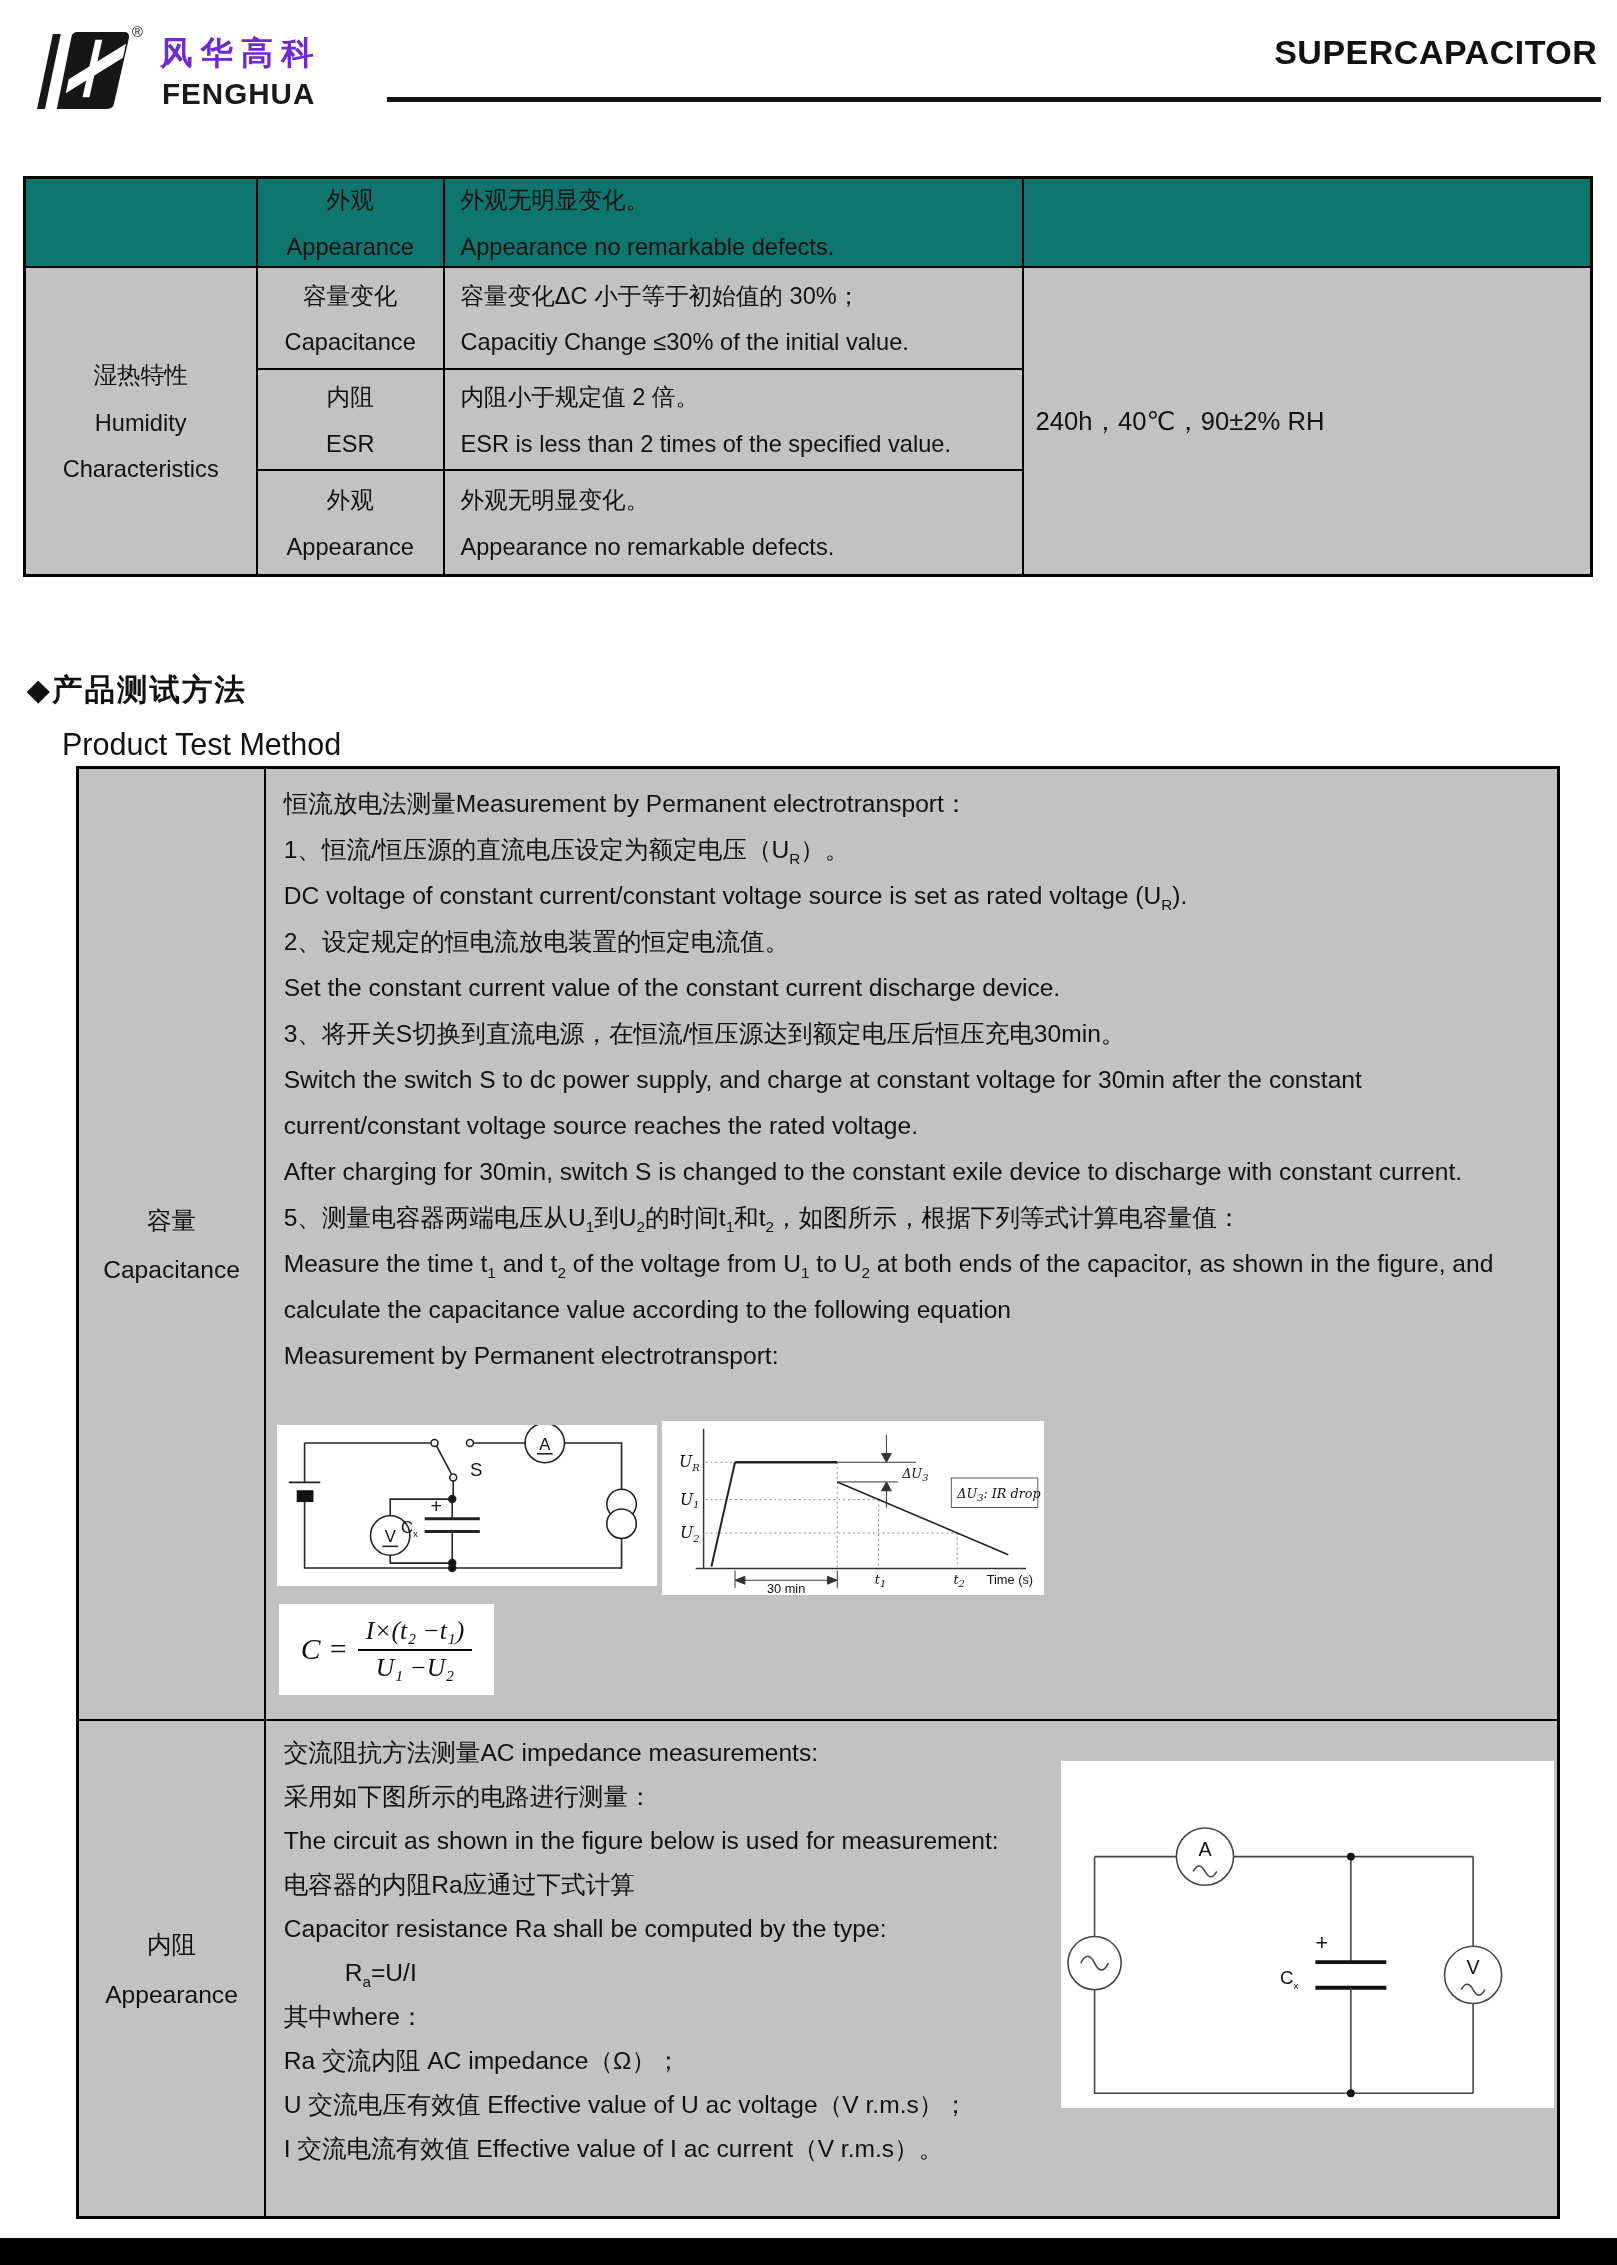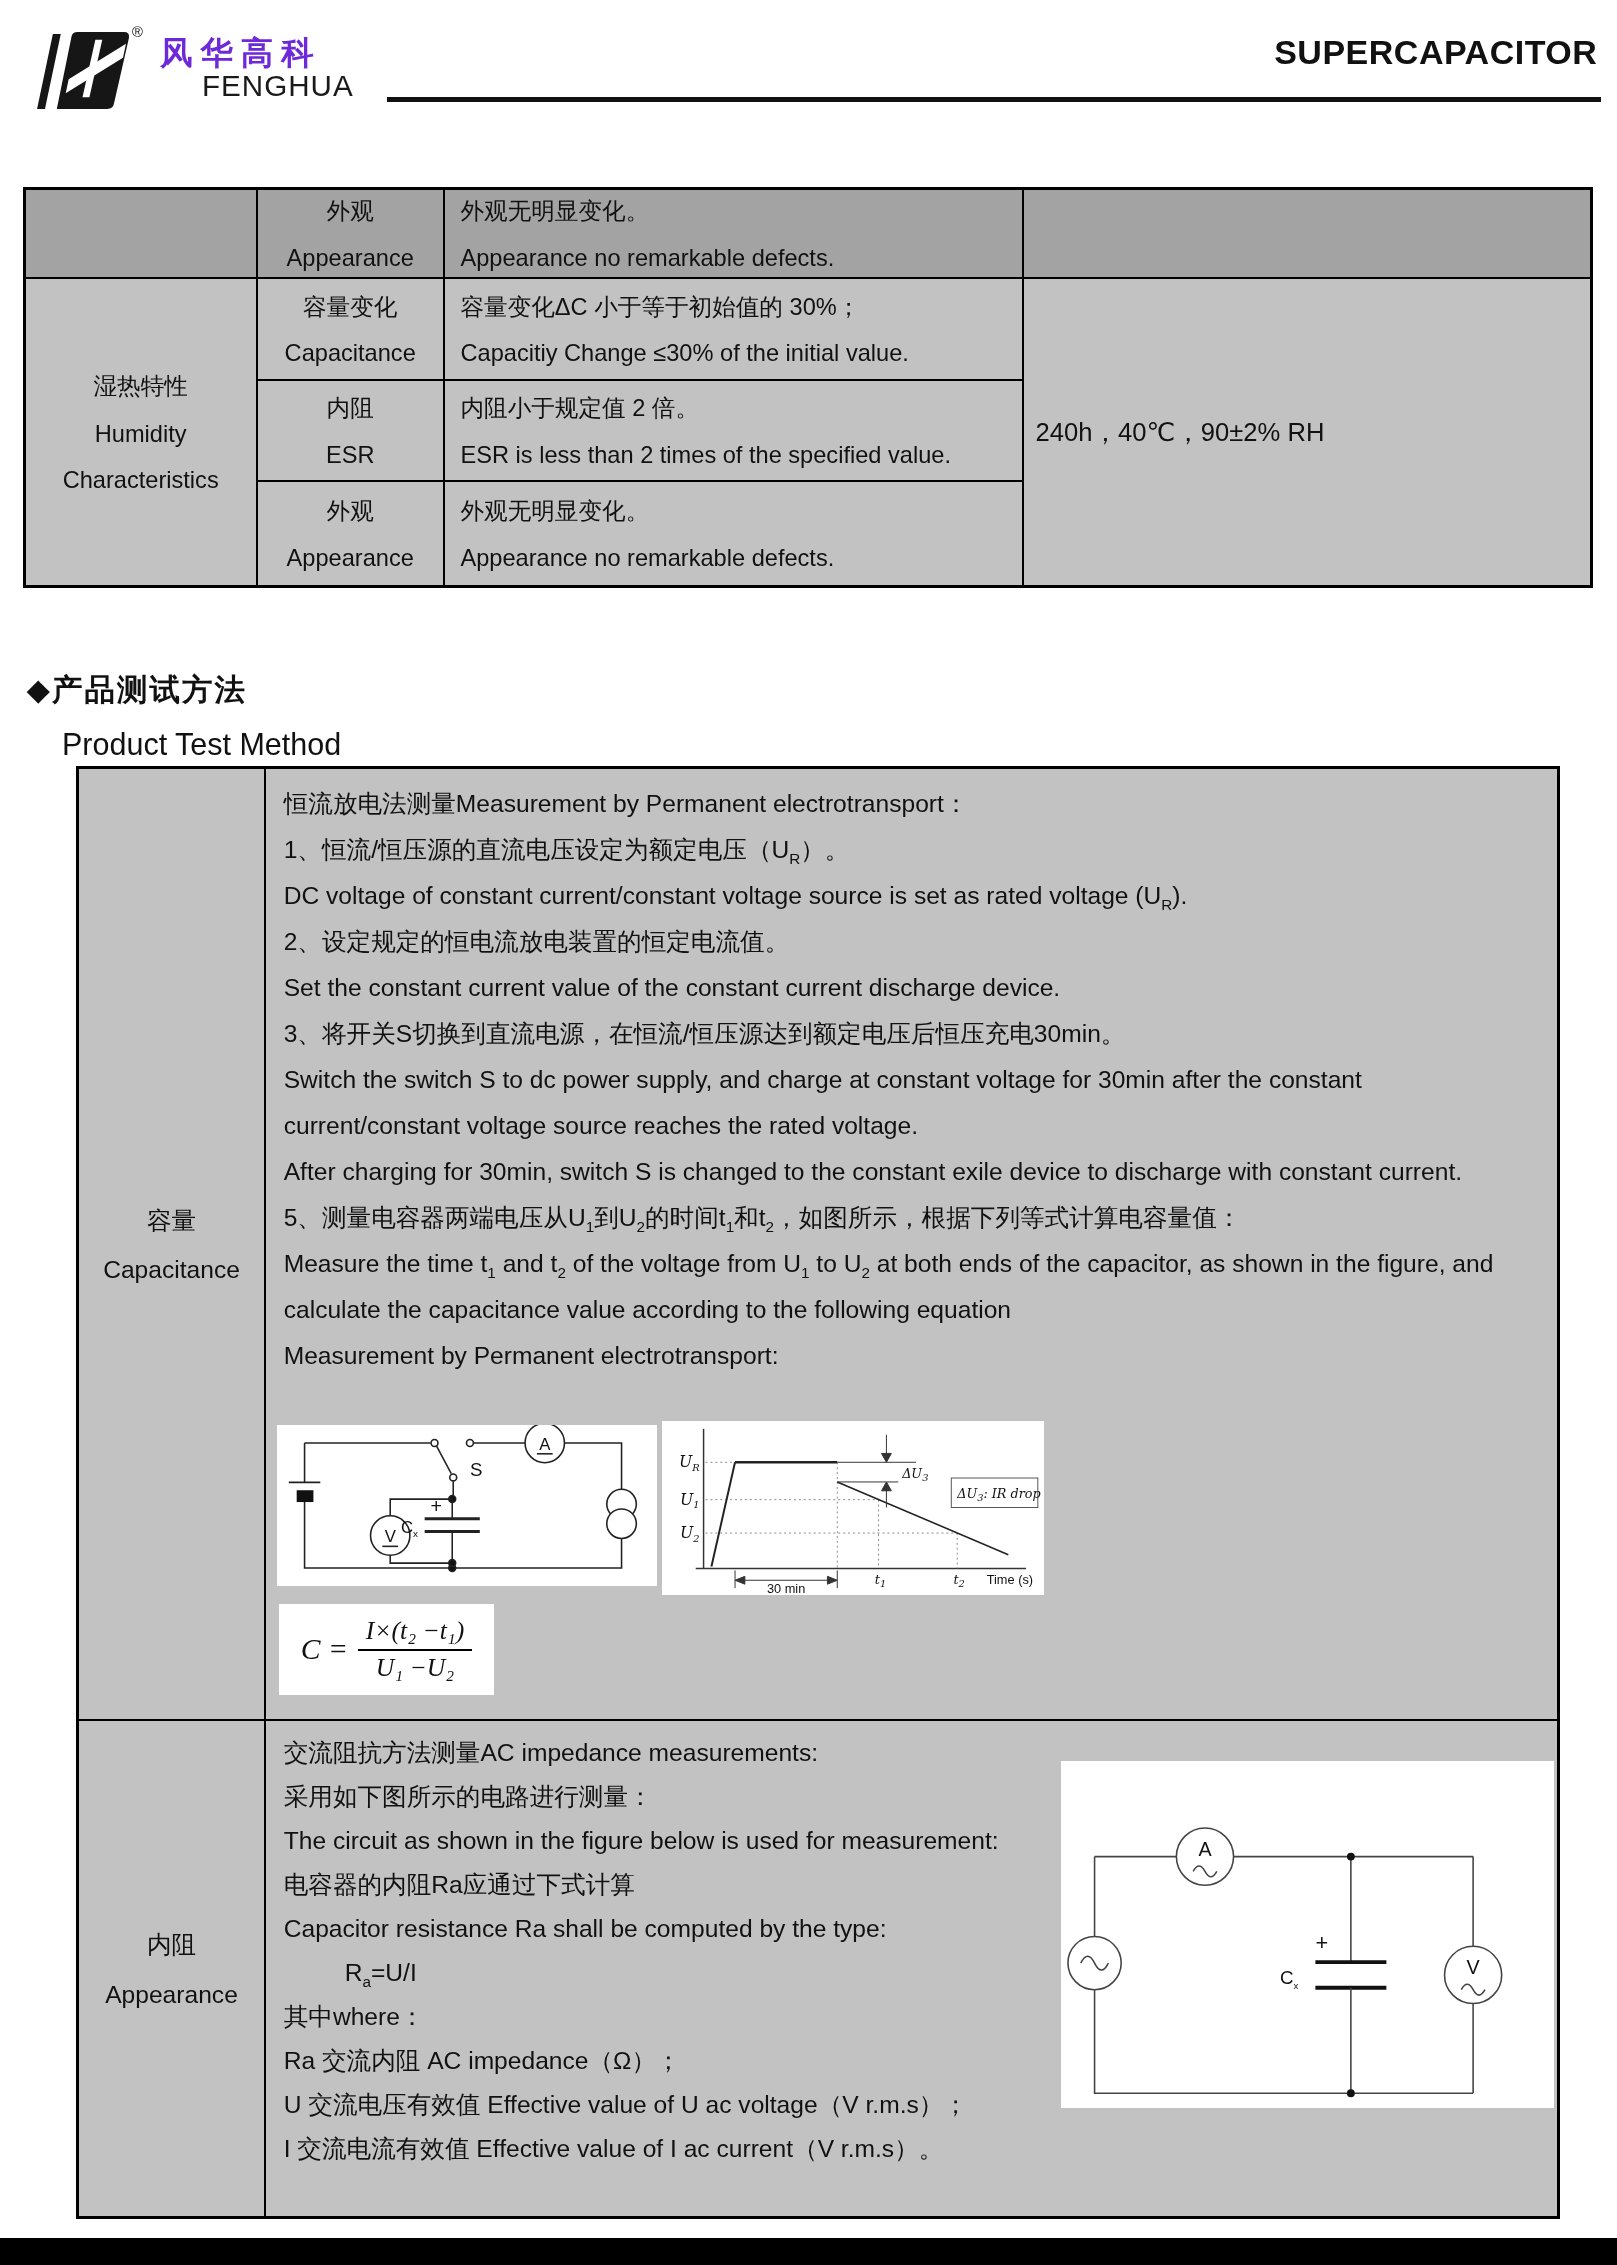"FENGHUA" .brand-en { font-weight: normal -> bold; margin-left: 40px -> none; top: 69px -> 77px }
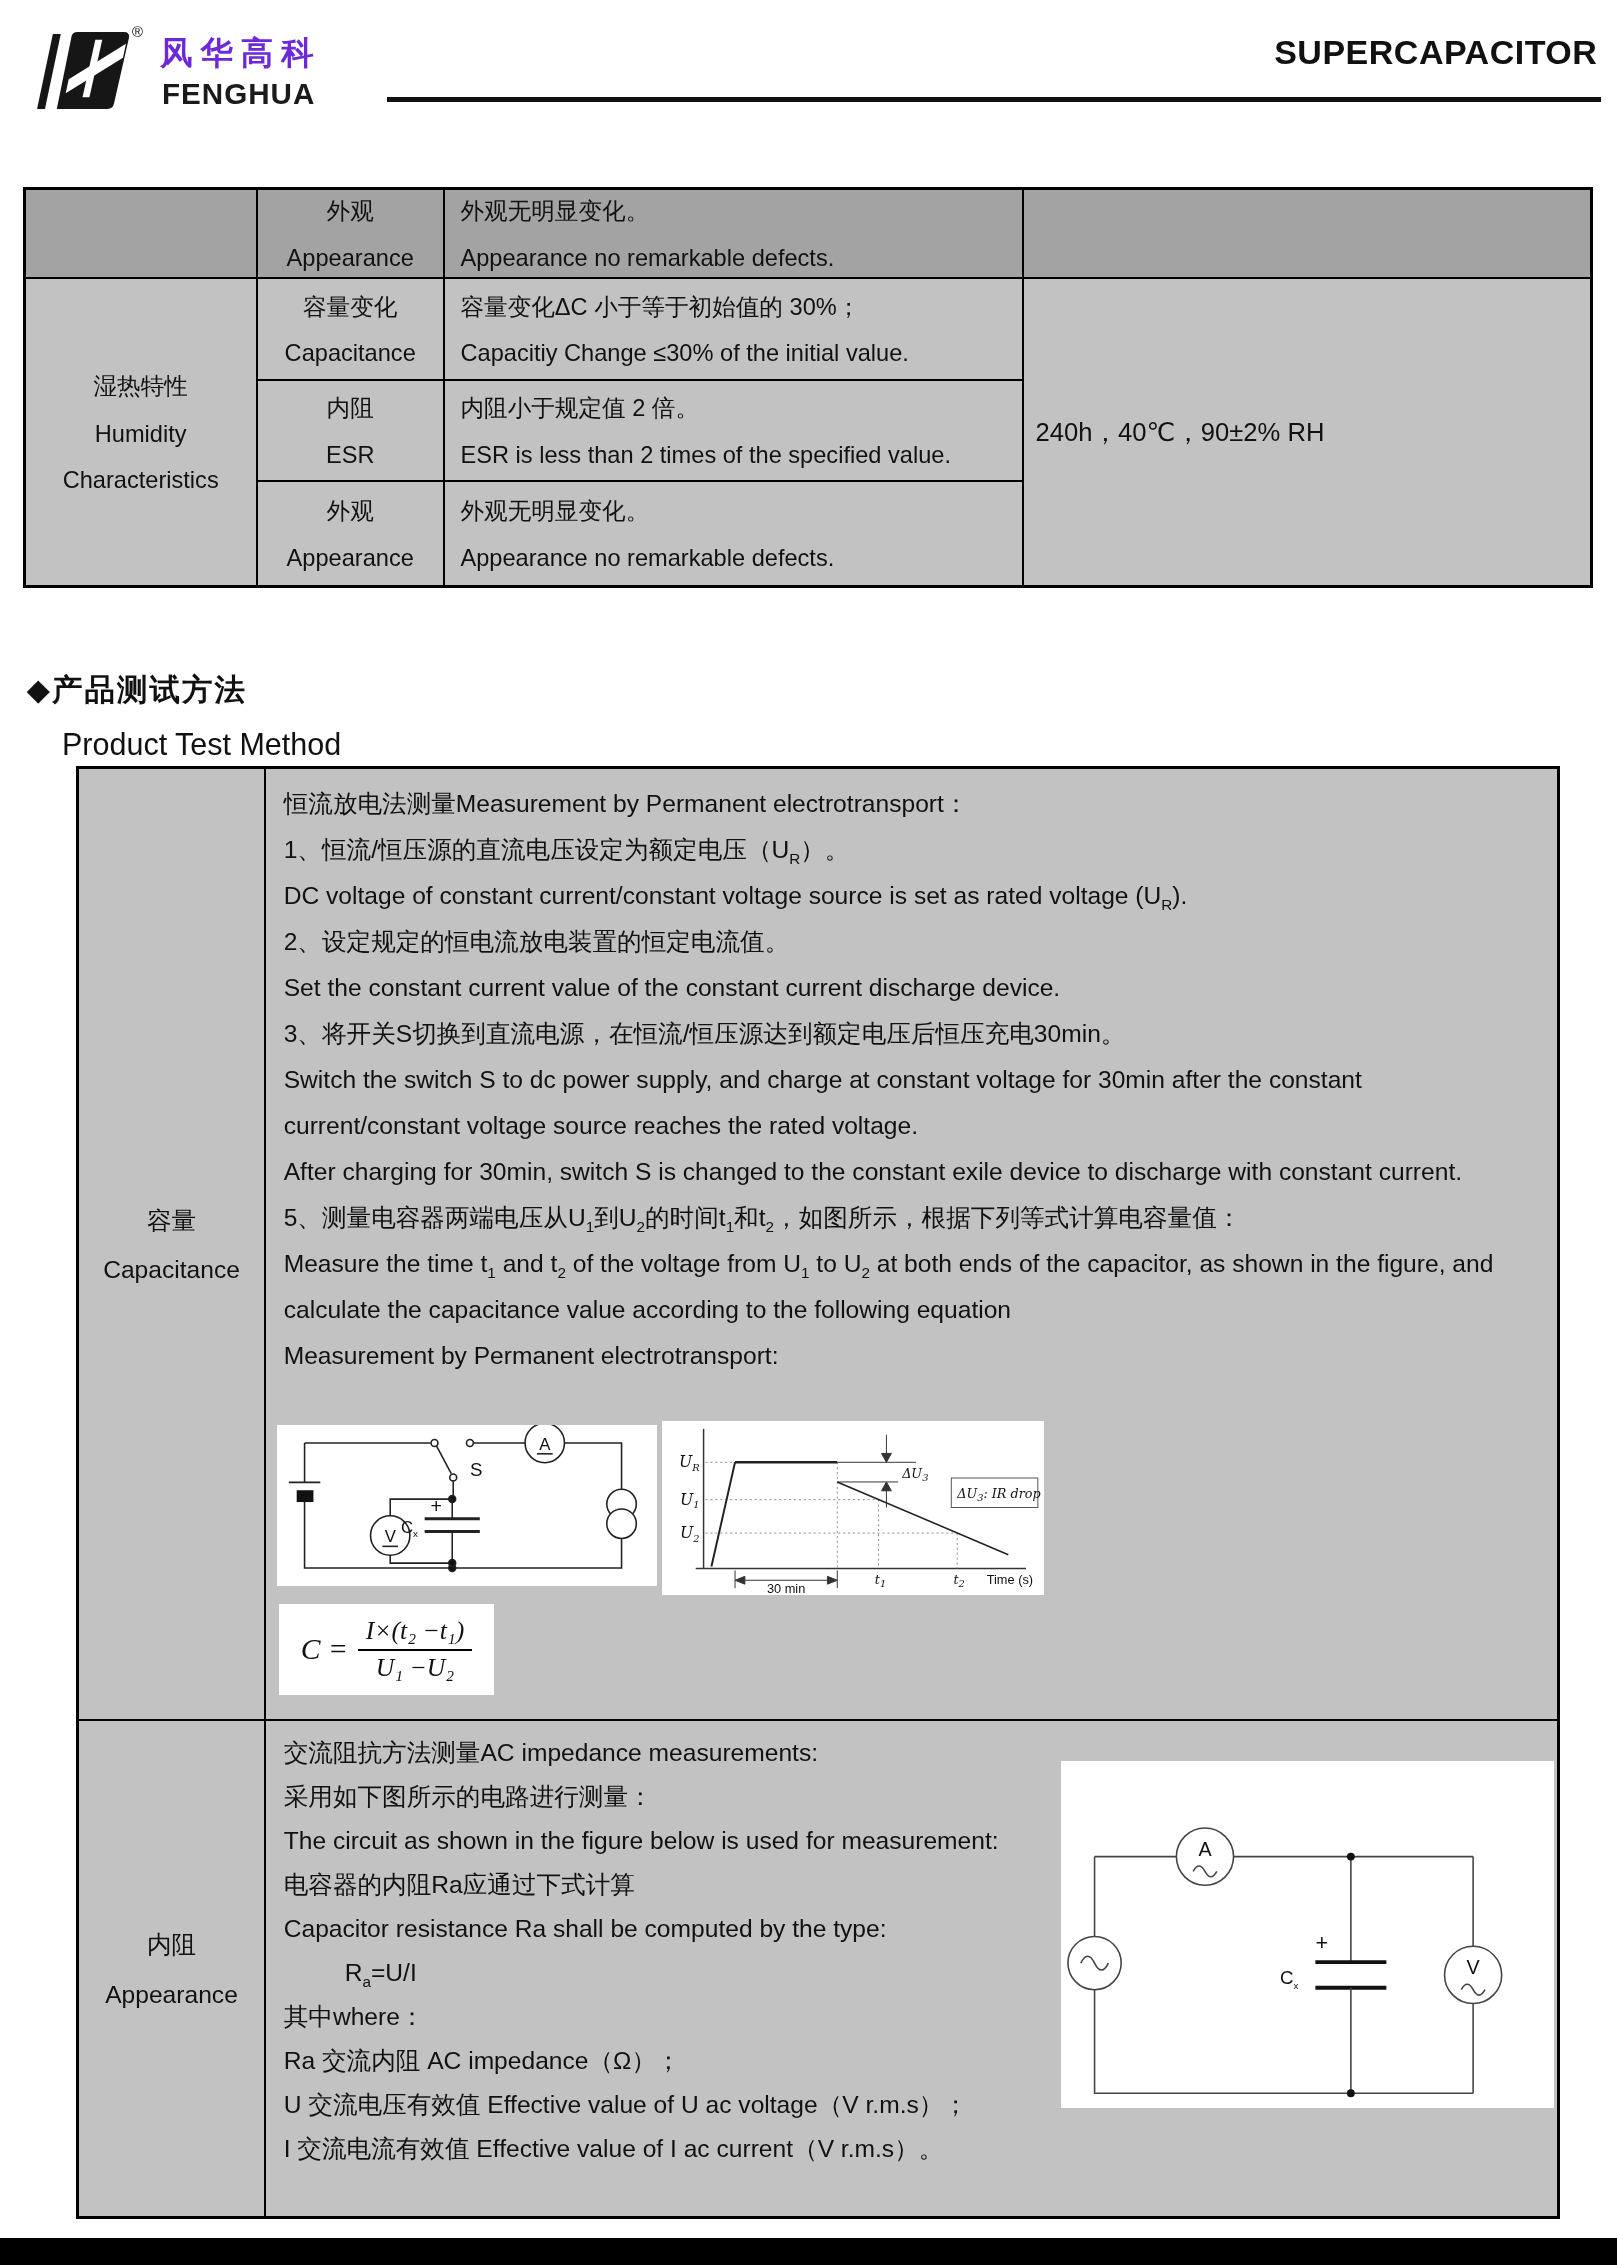"外观" .t1 { background: #a3a3a3 -> #0f766e; top: 187px -> 176px }
